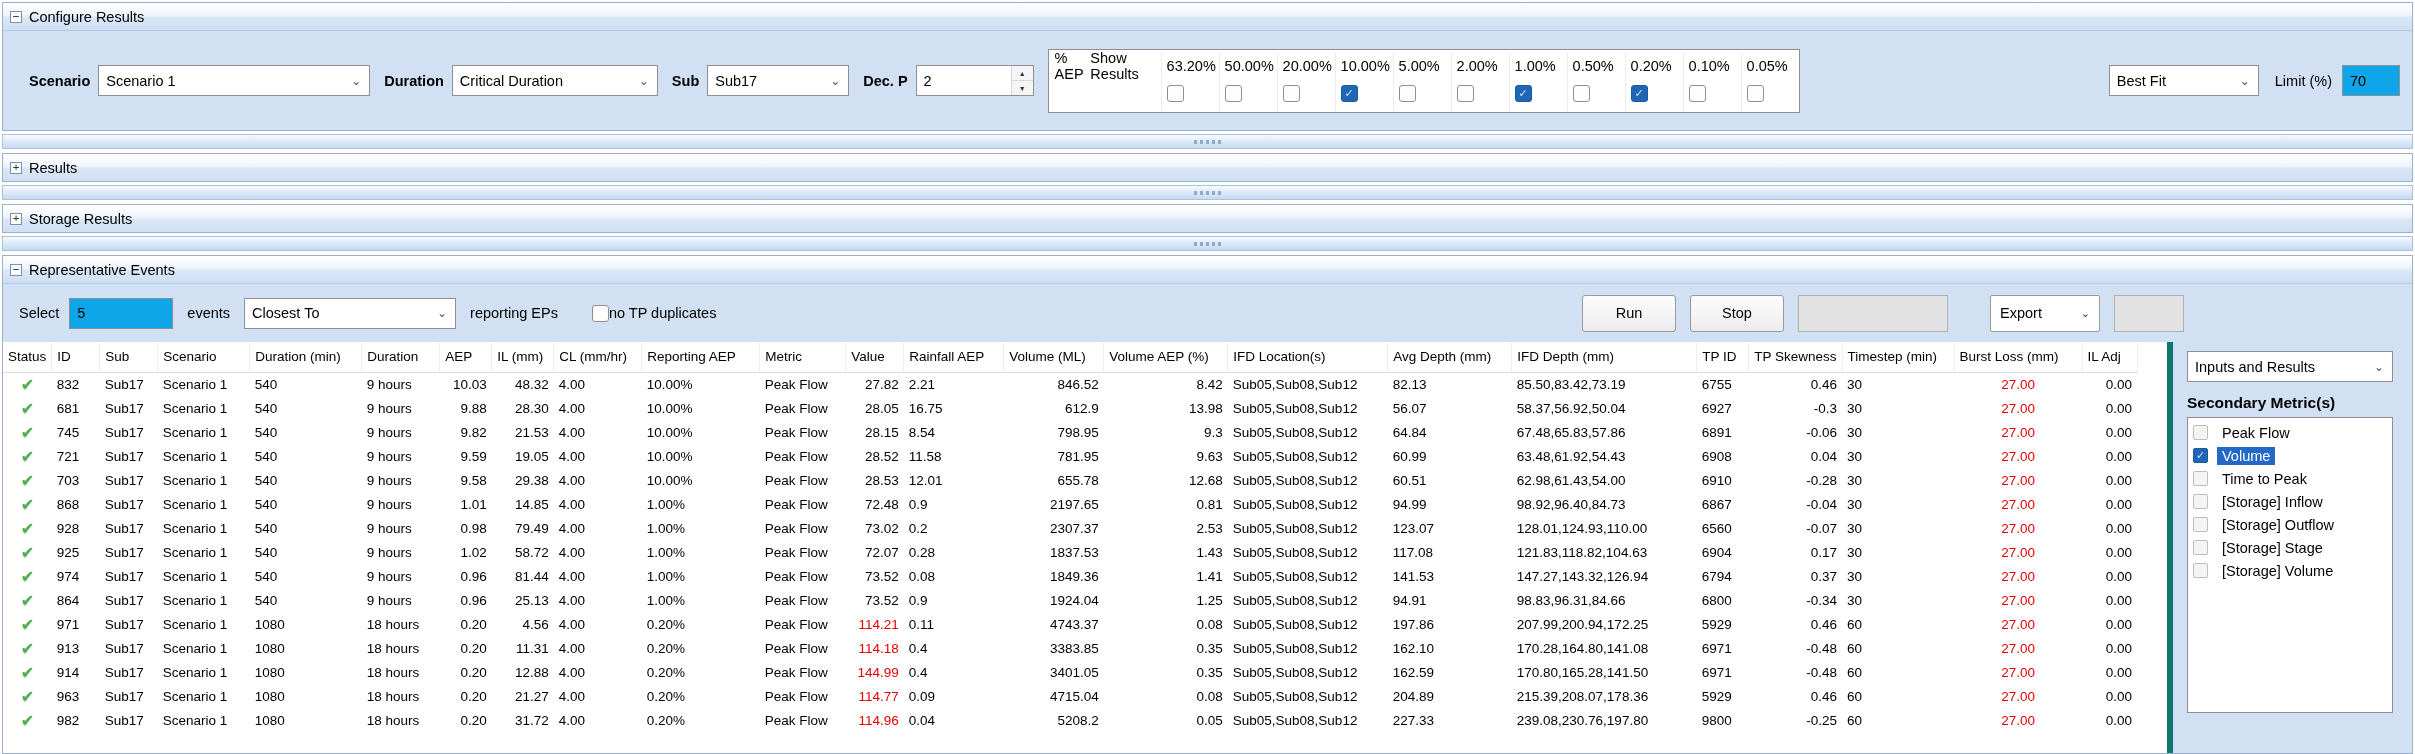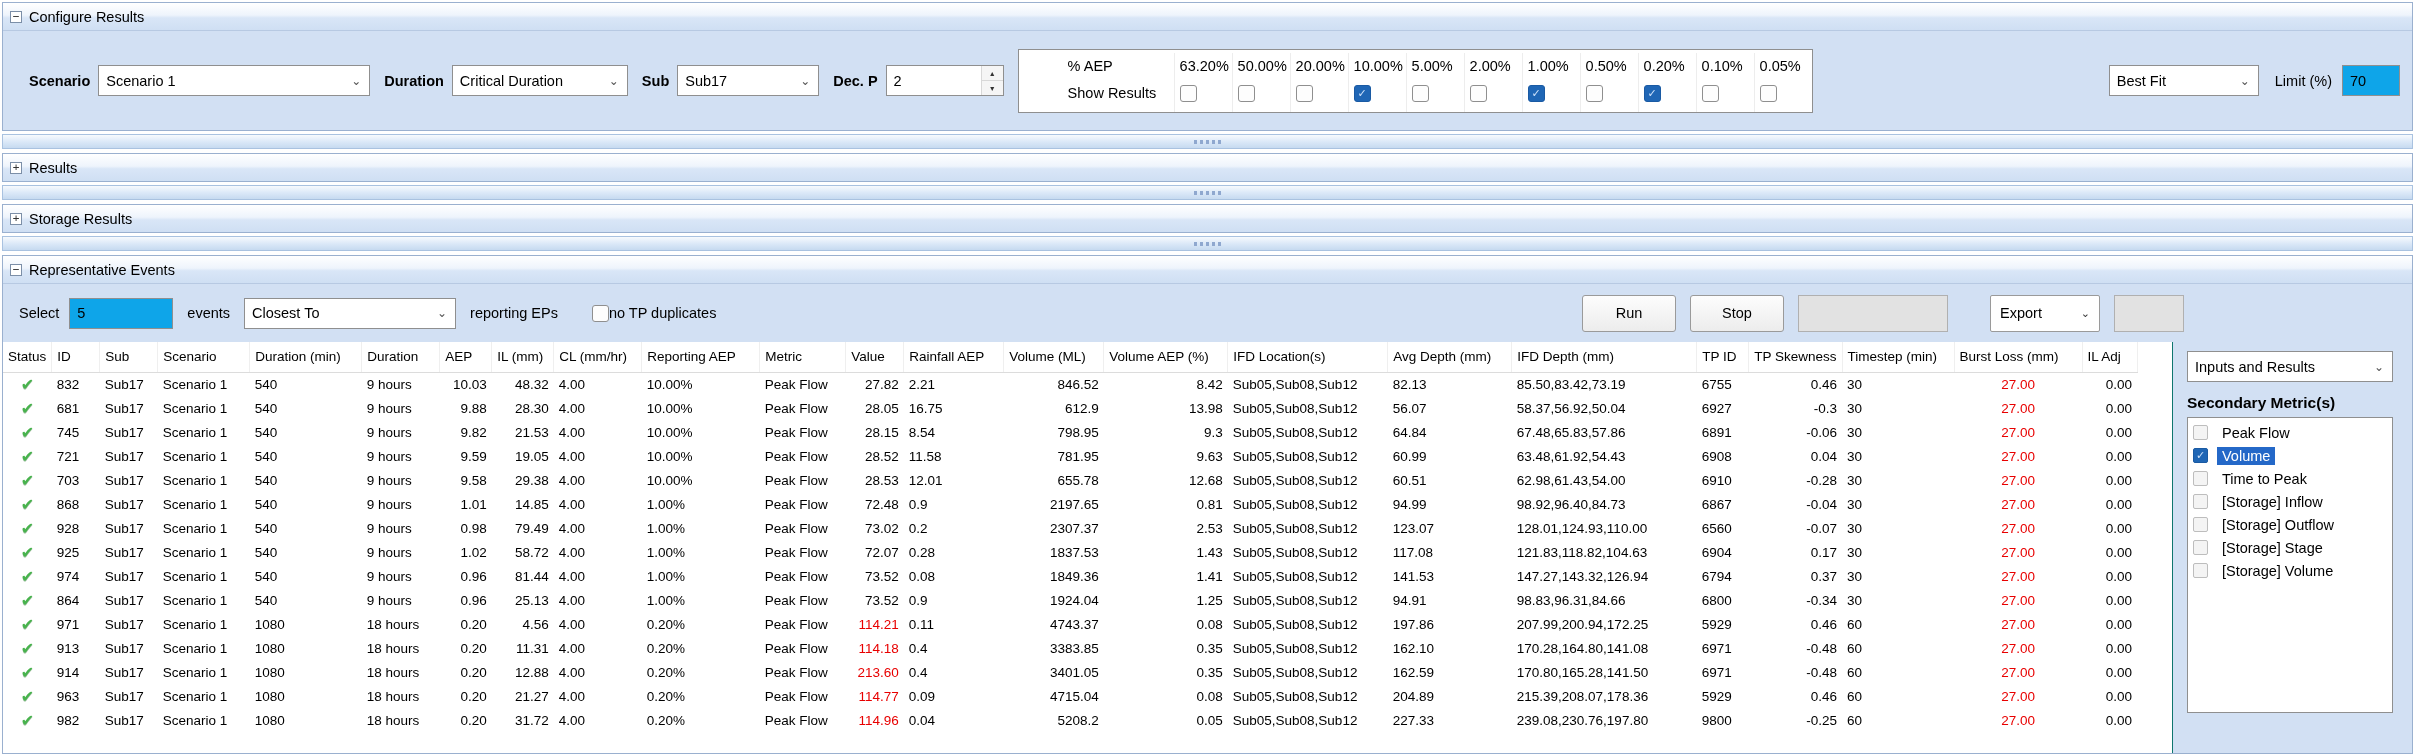"% AEP" .aep-first-col { flex-direction: column -> none; margin-left: 43px -> none }
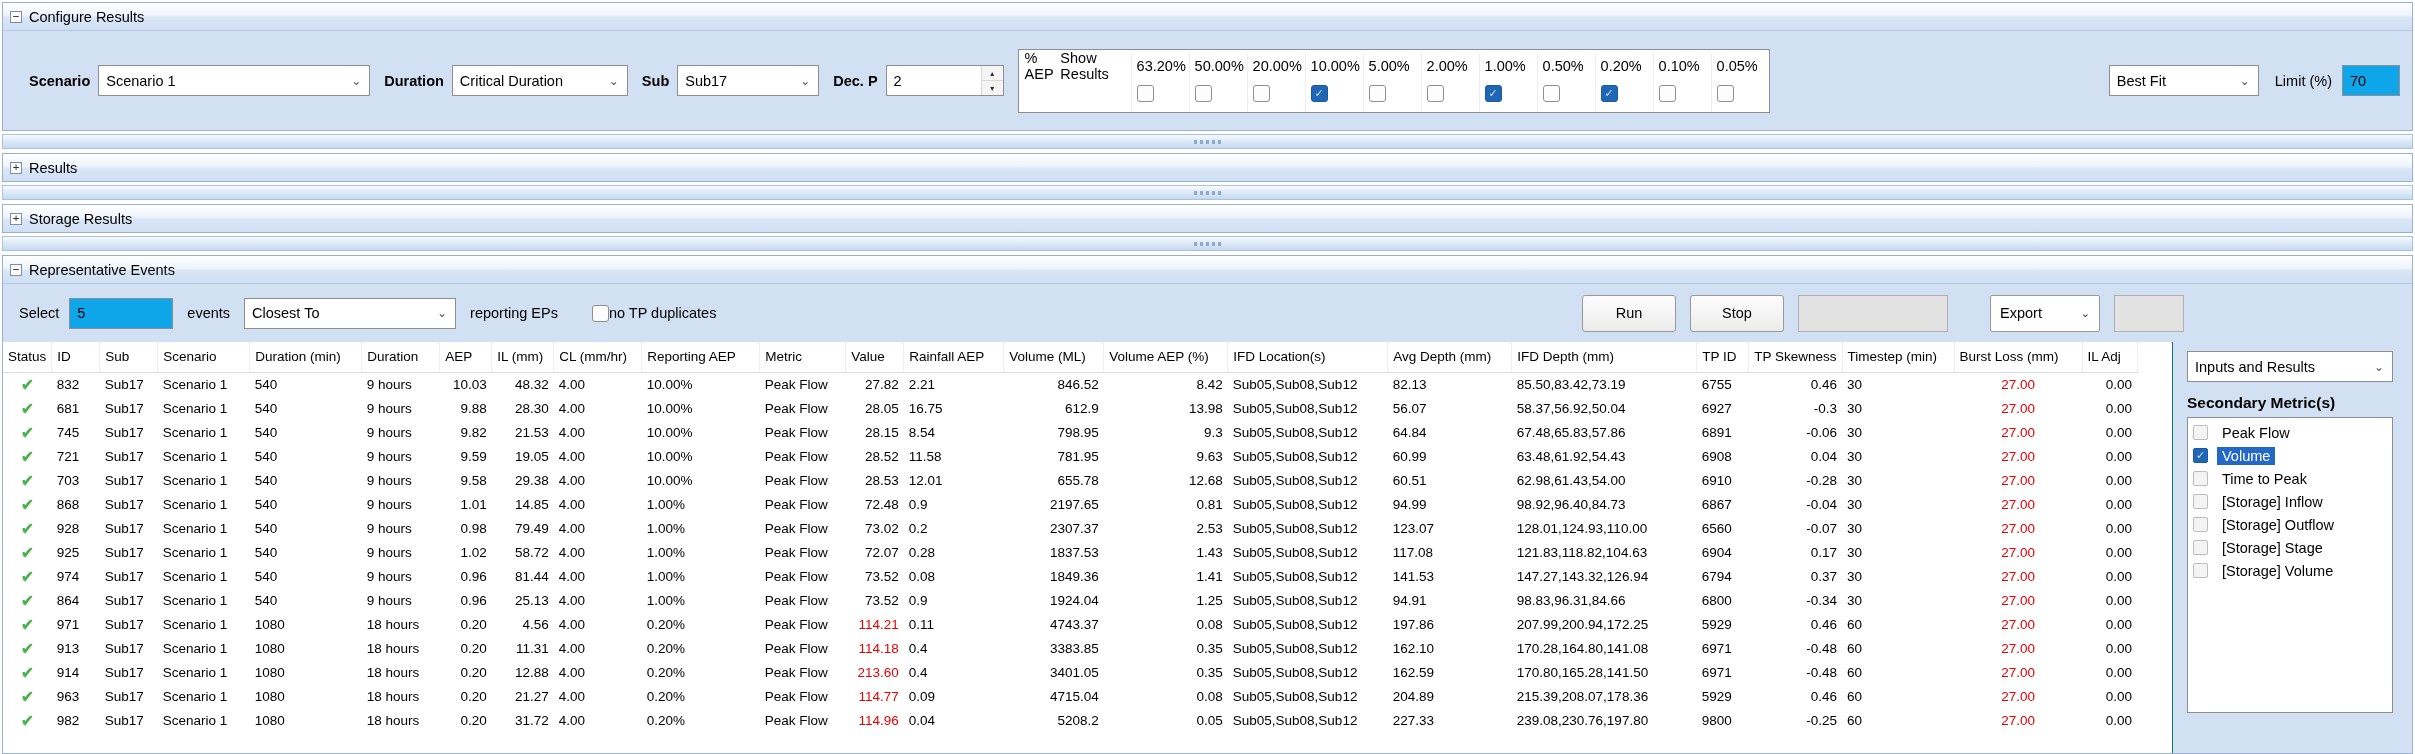"Critical Duration" div.select { width: 176px -> 206px }
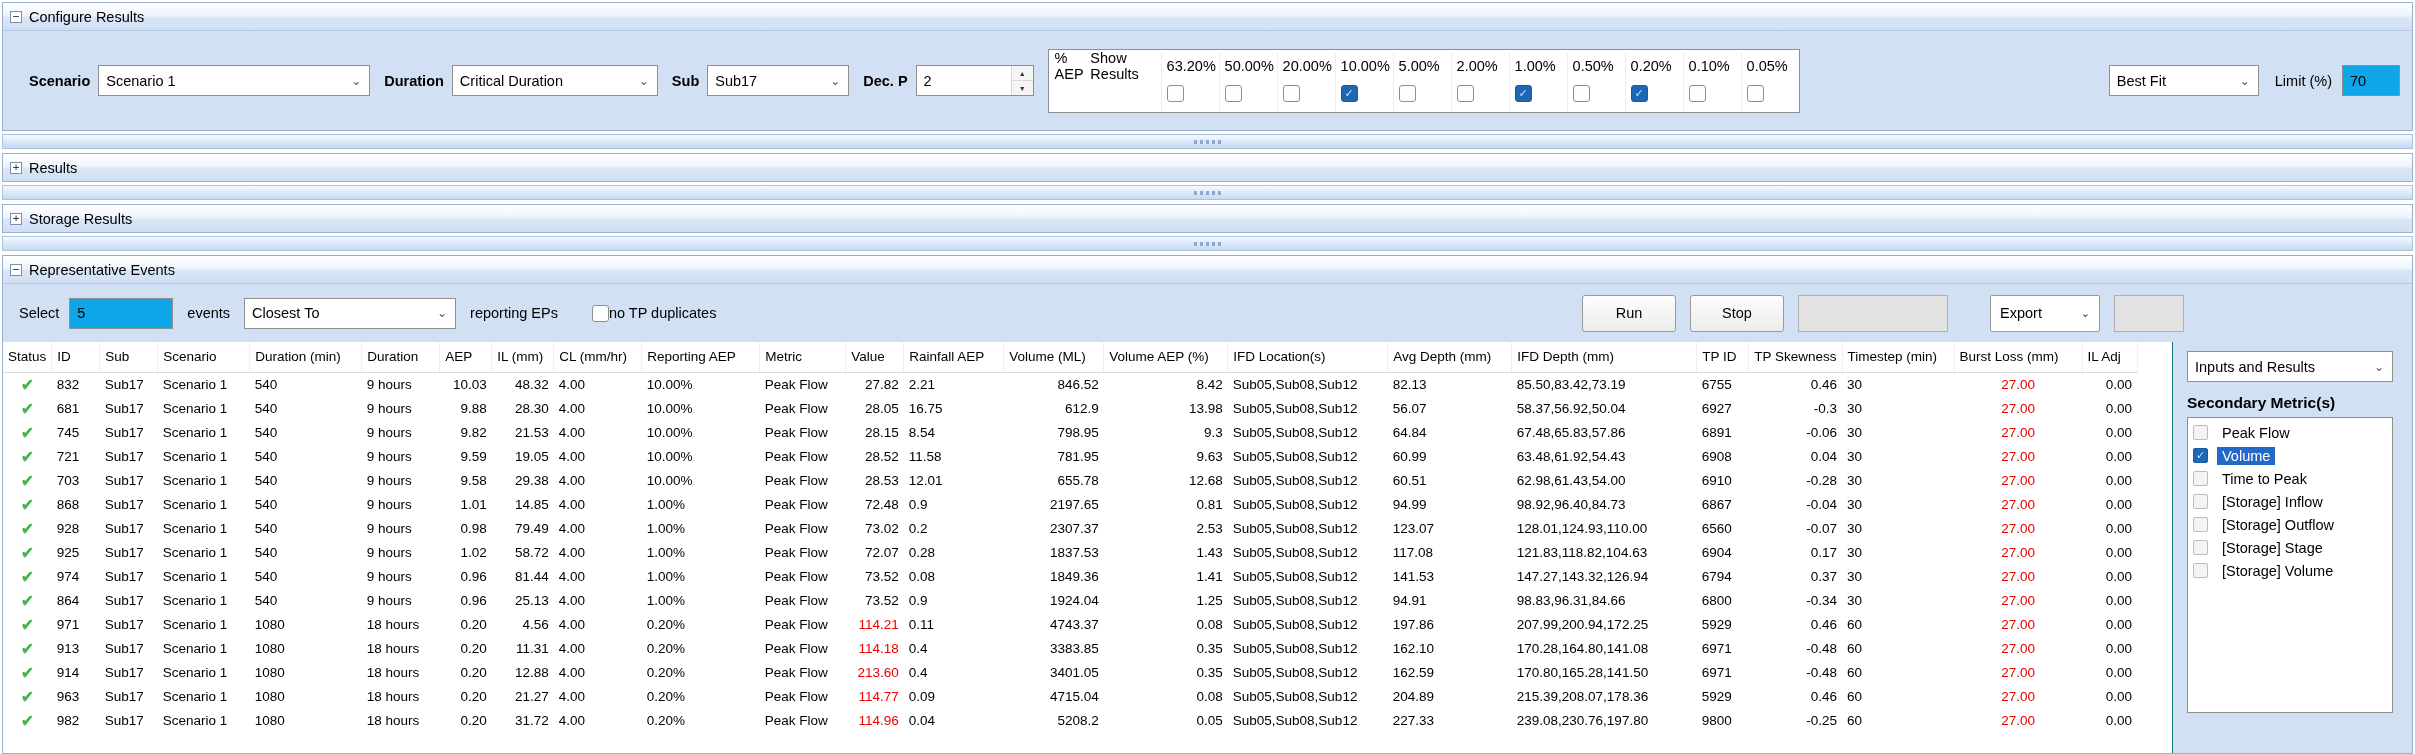"Status" .table-wrap { border-right: 1px solid #0f766e -> 6px solid #0f766e }
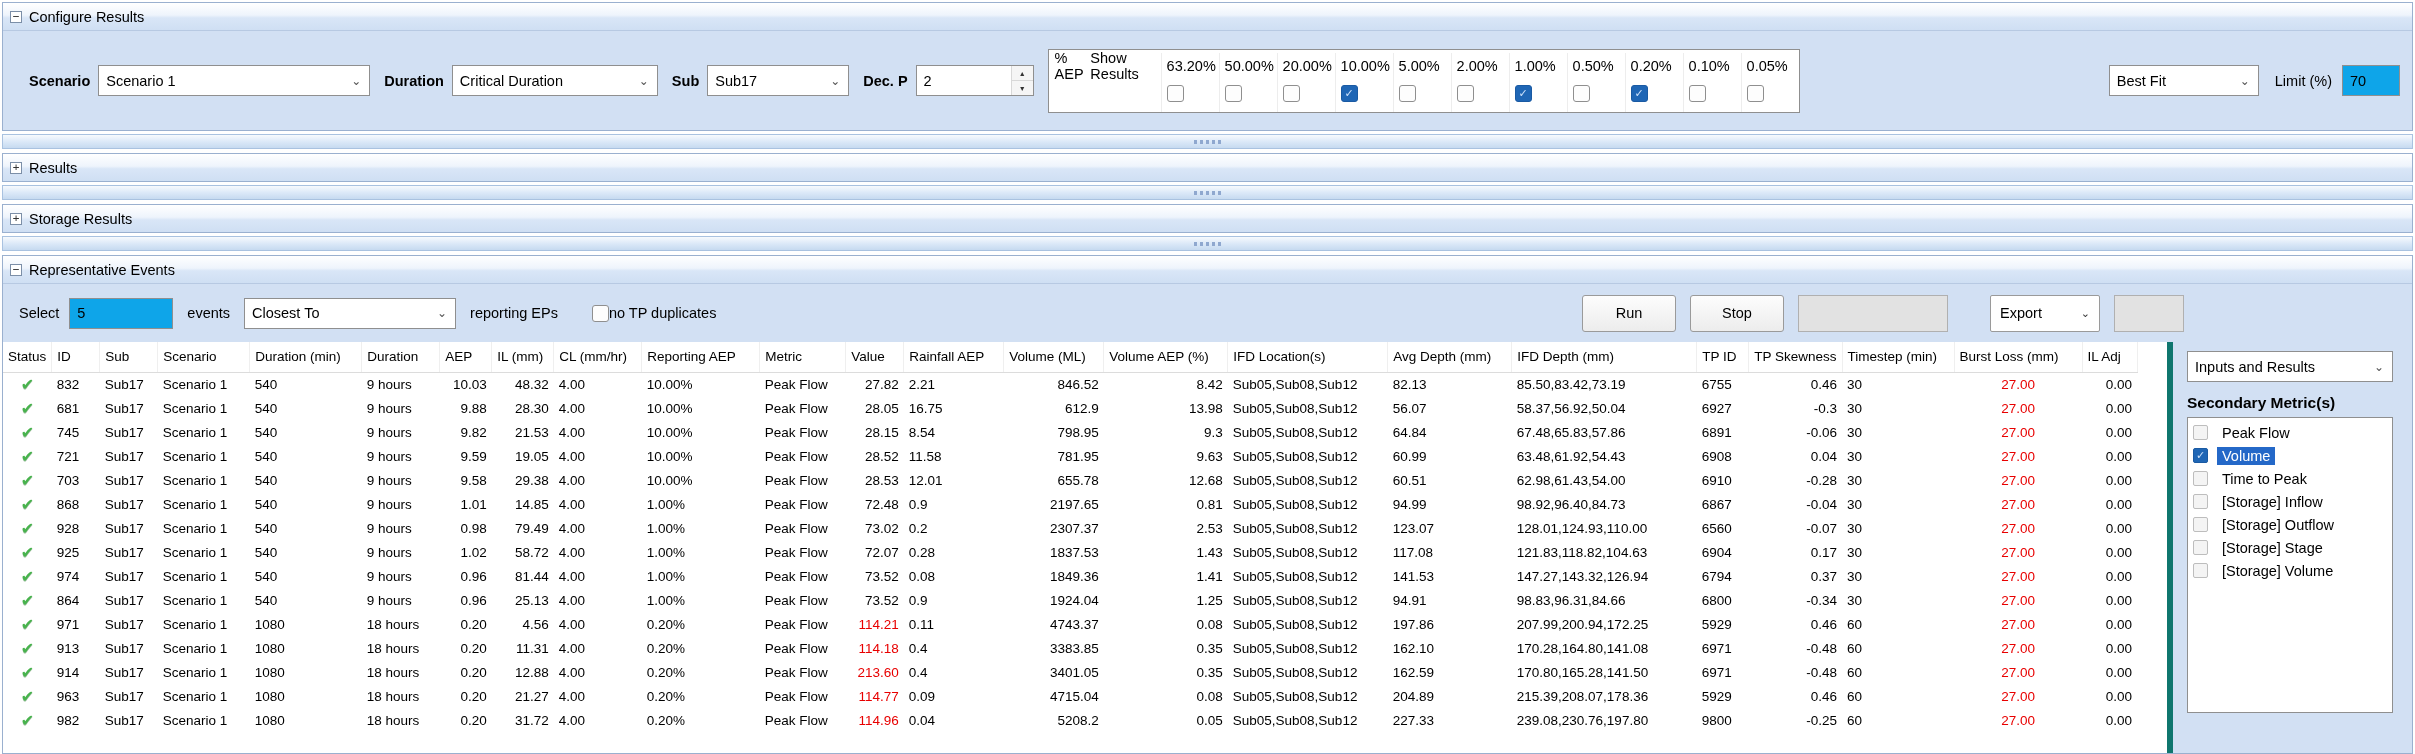"213.60" td.al-right { text: 213.60 -> 144.99 }
